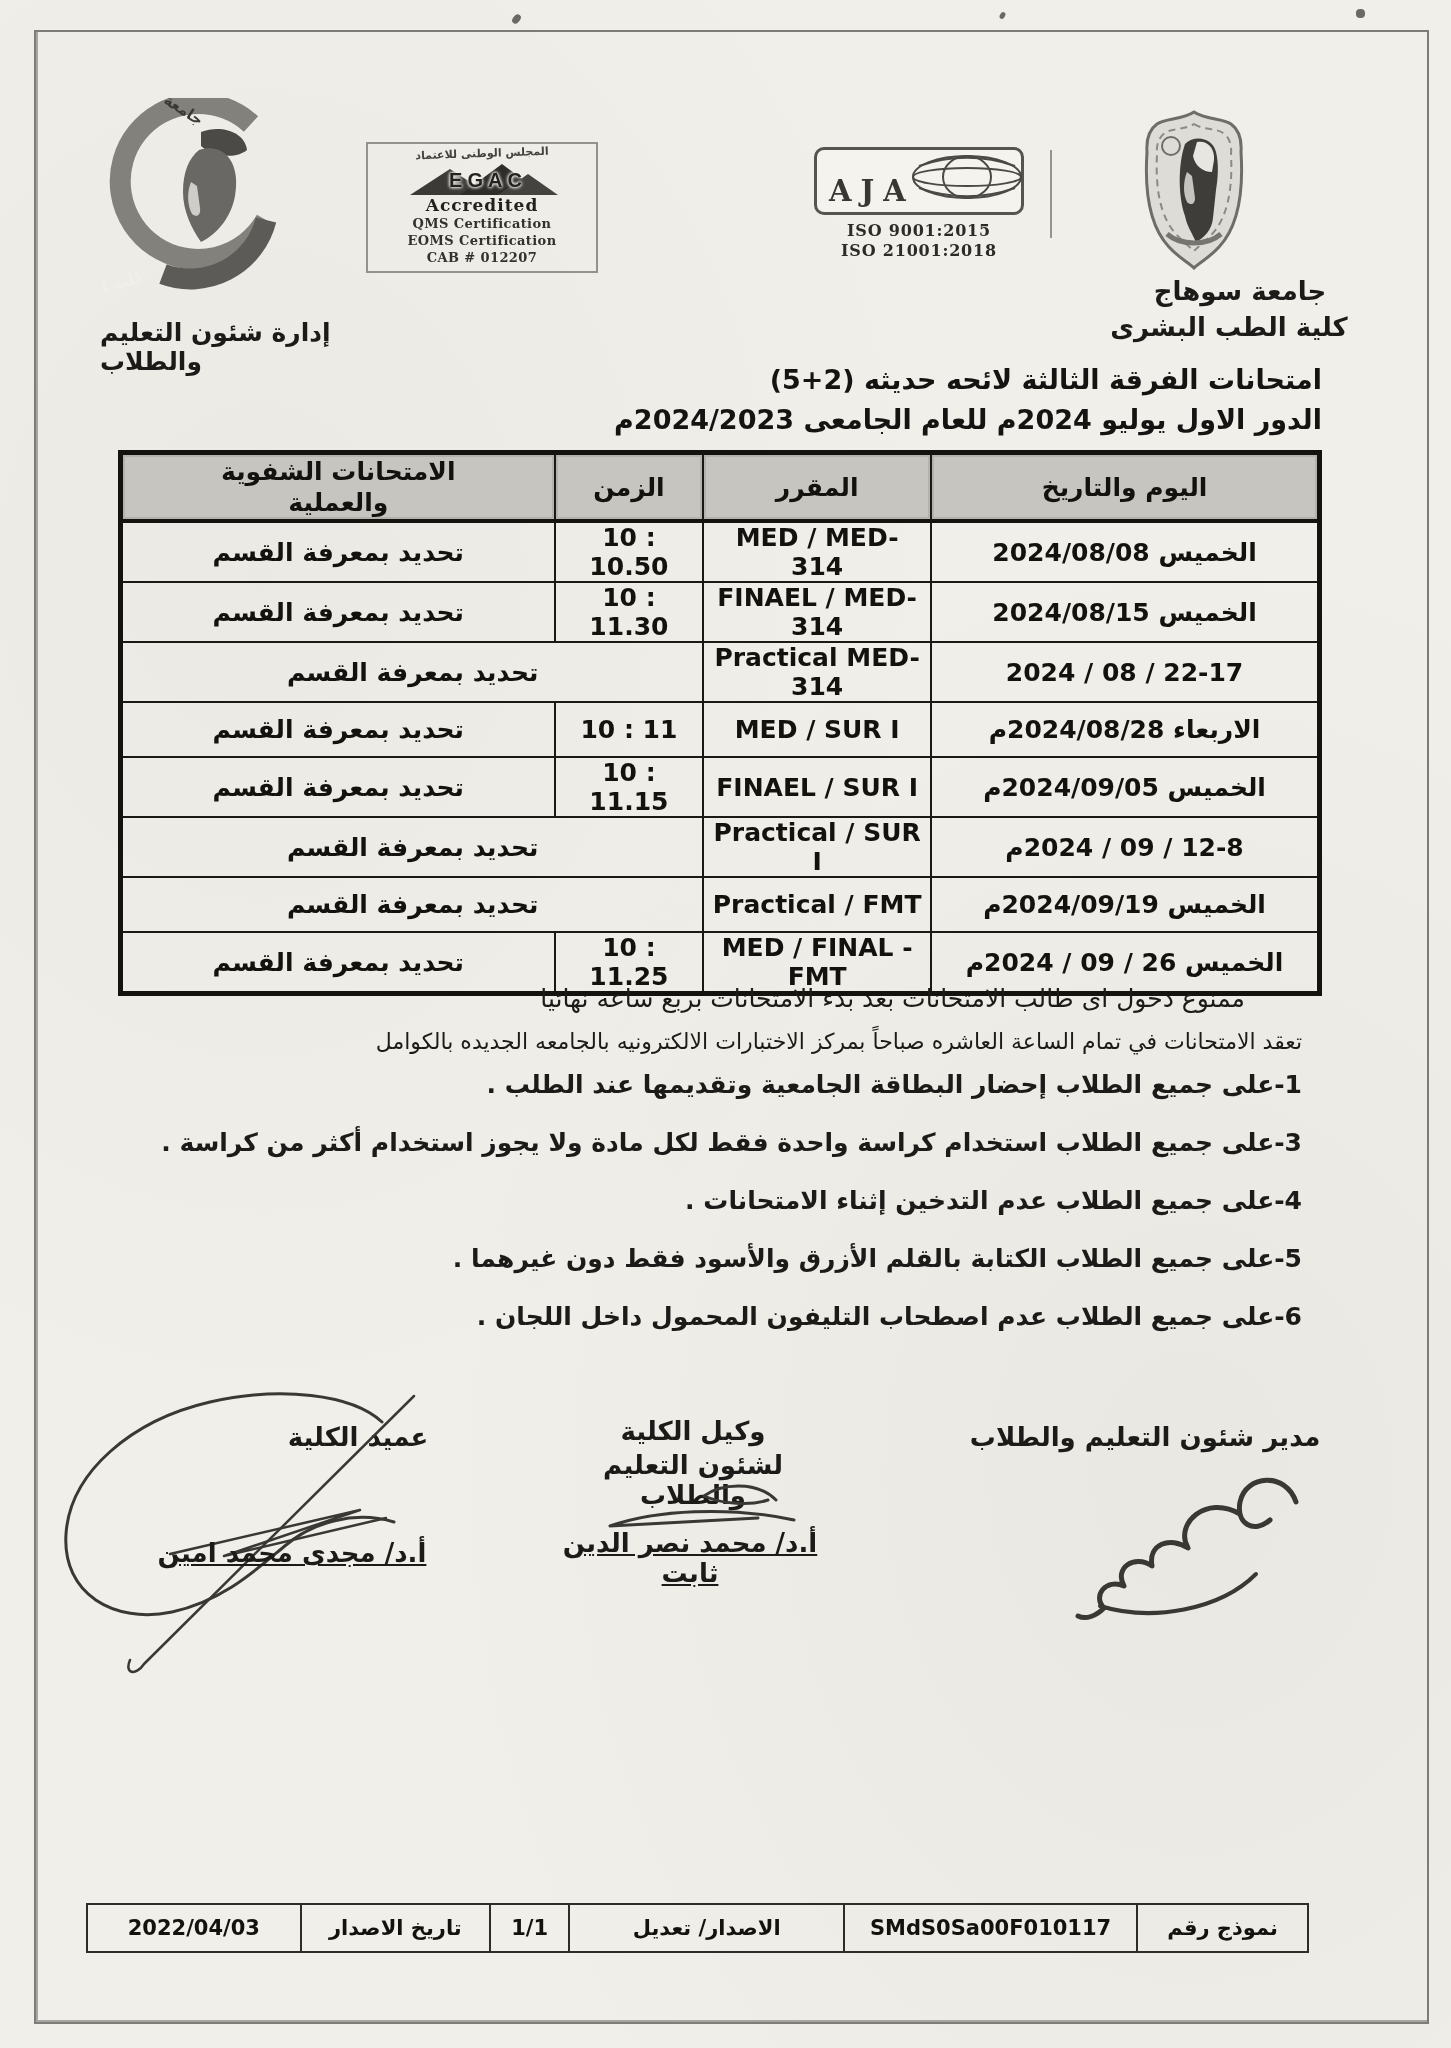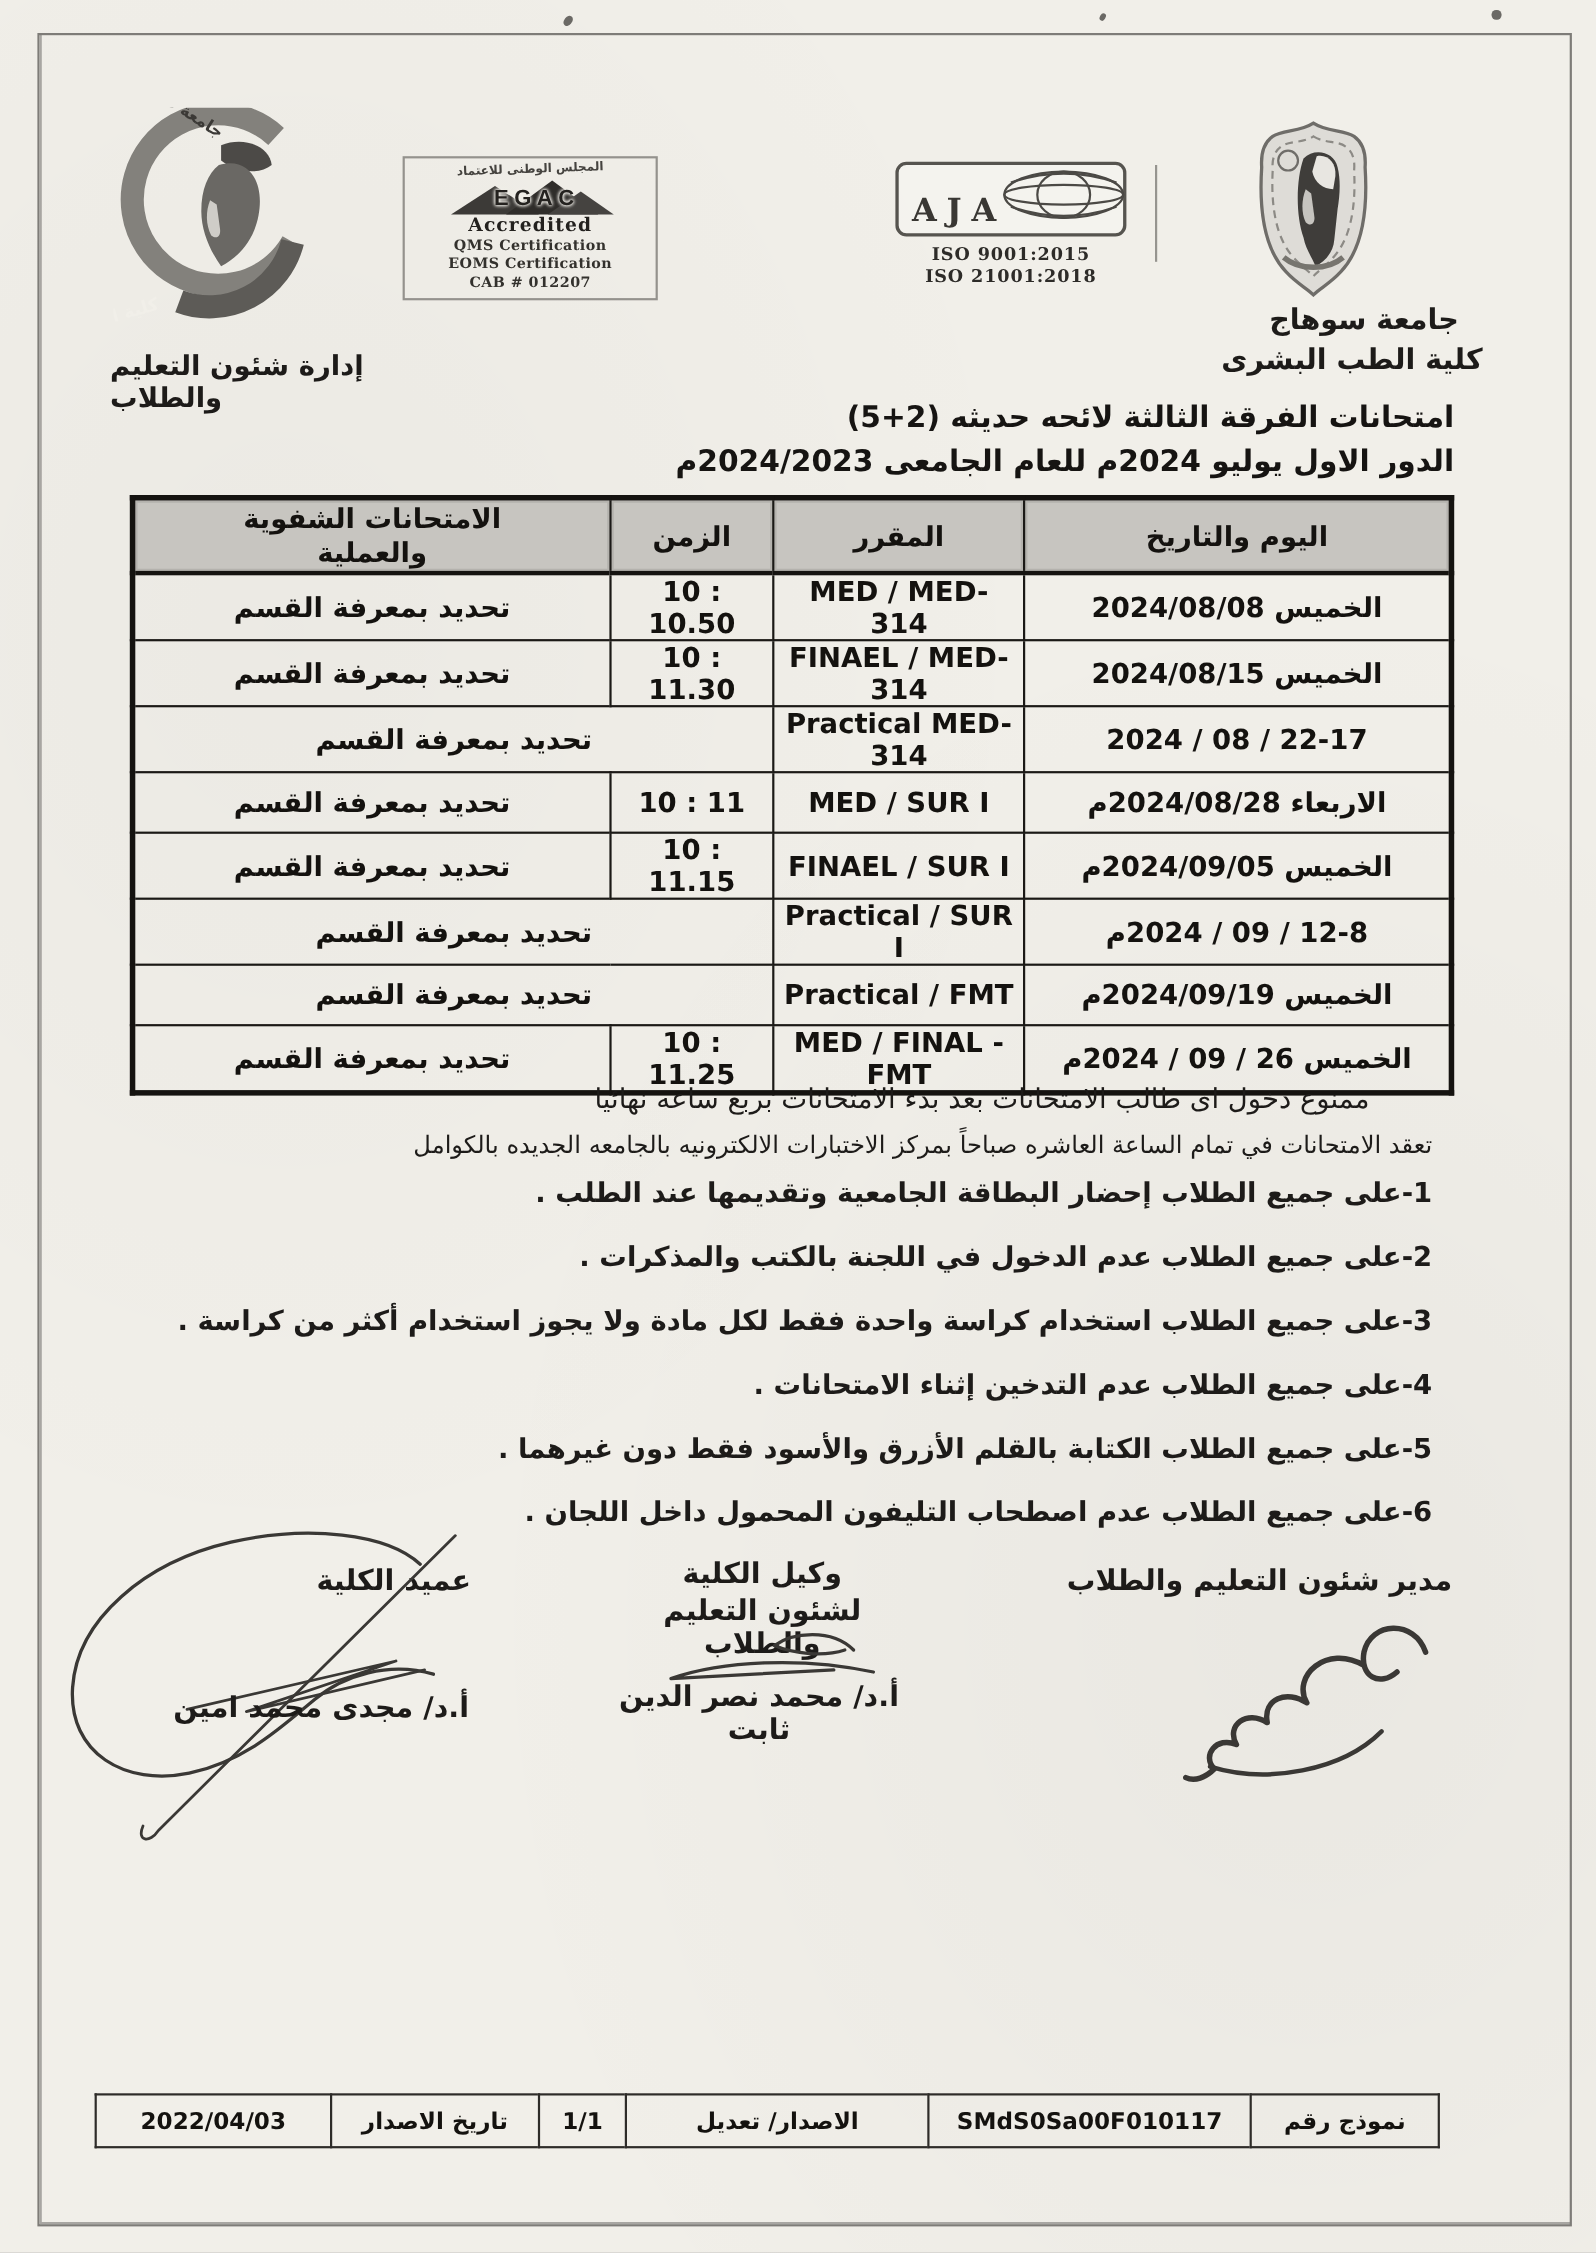"2-على جميع الطلاب عدم الدخول" div.note-item { html: <div>2-على جميع الطلاب عدم الدخول في اللجنة بالكتب والمذكرات .</div> -> none }
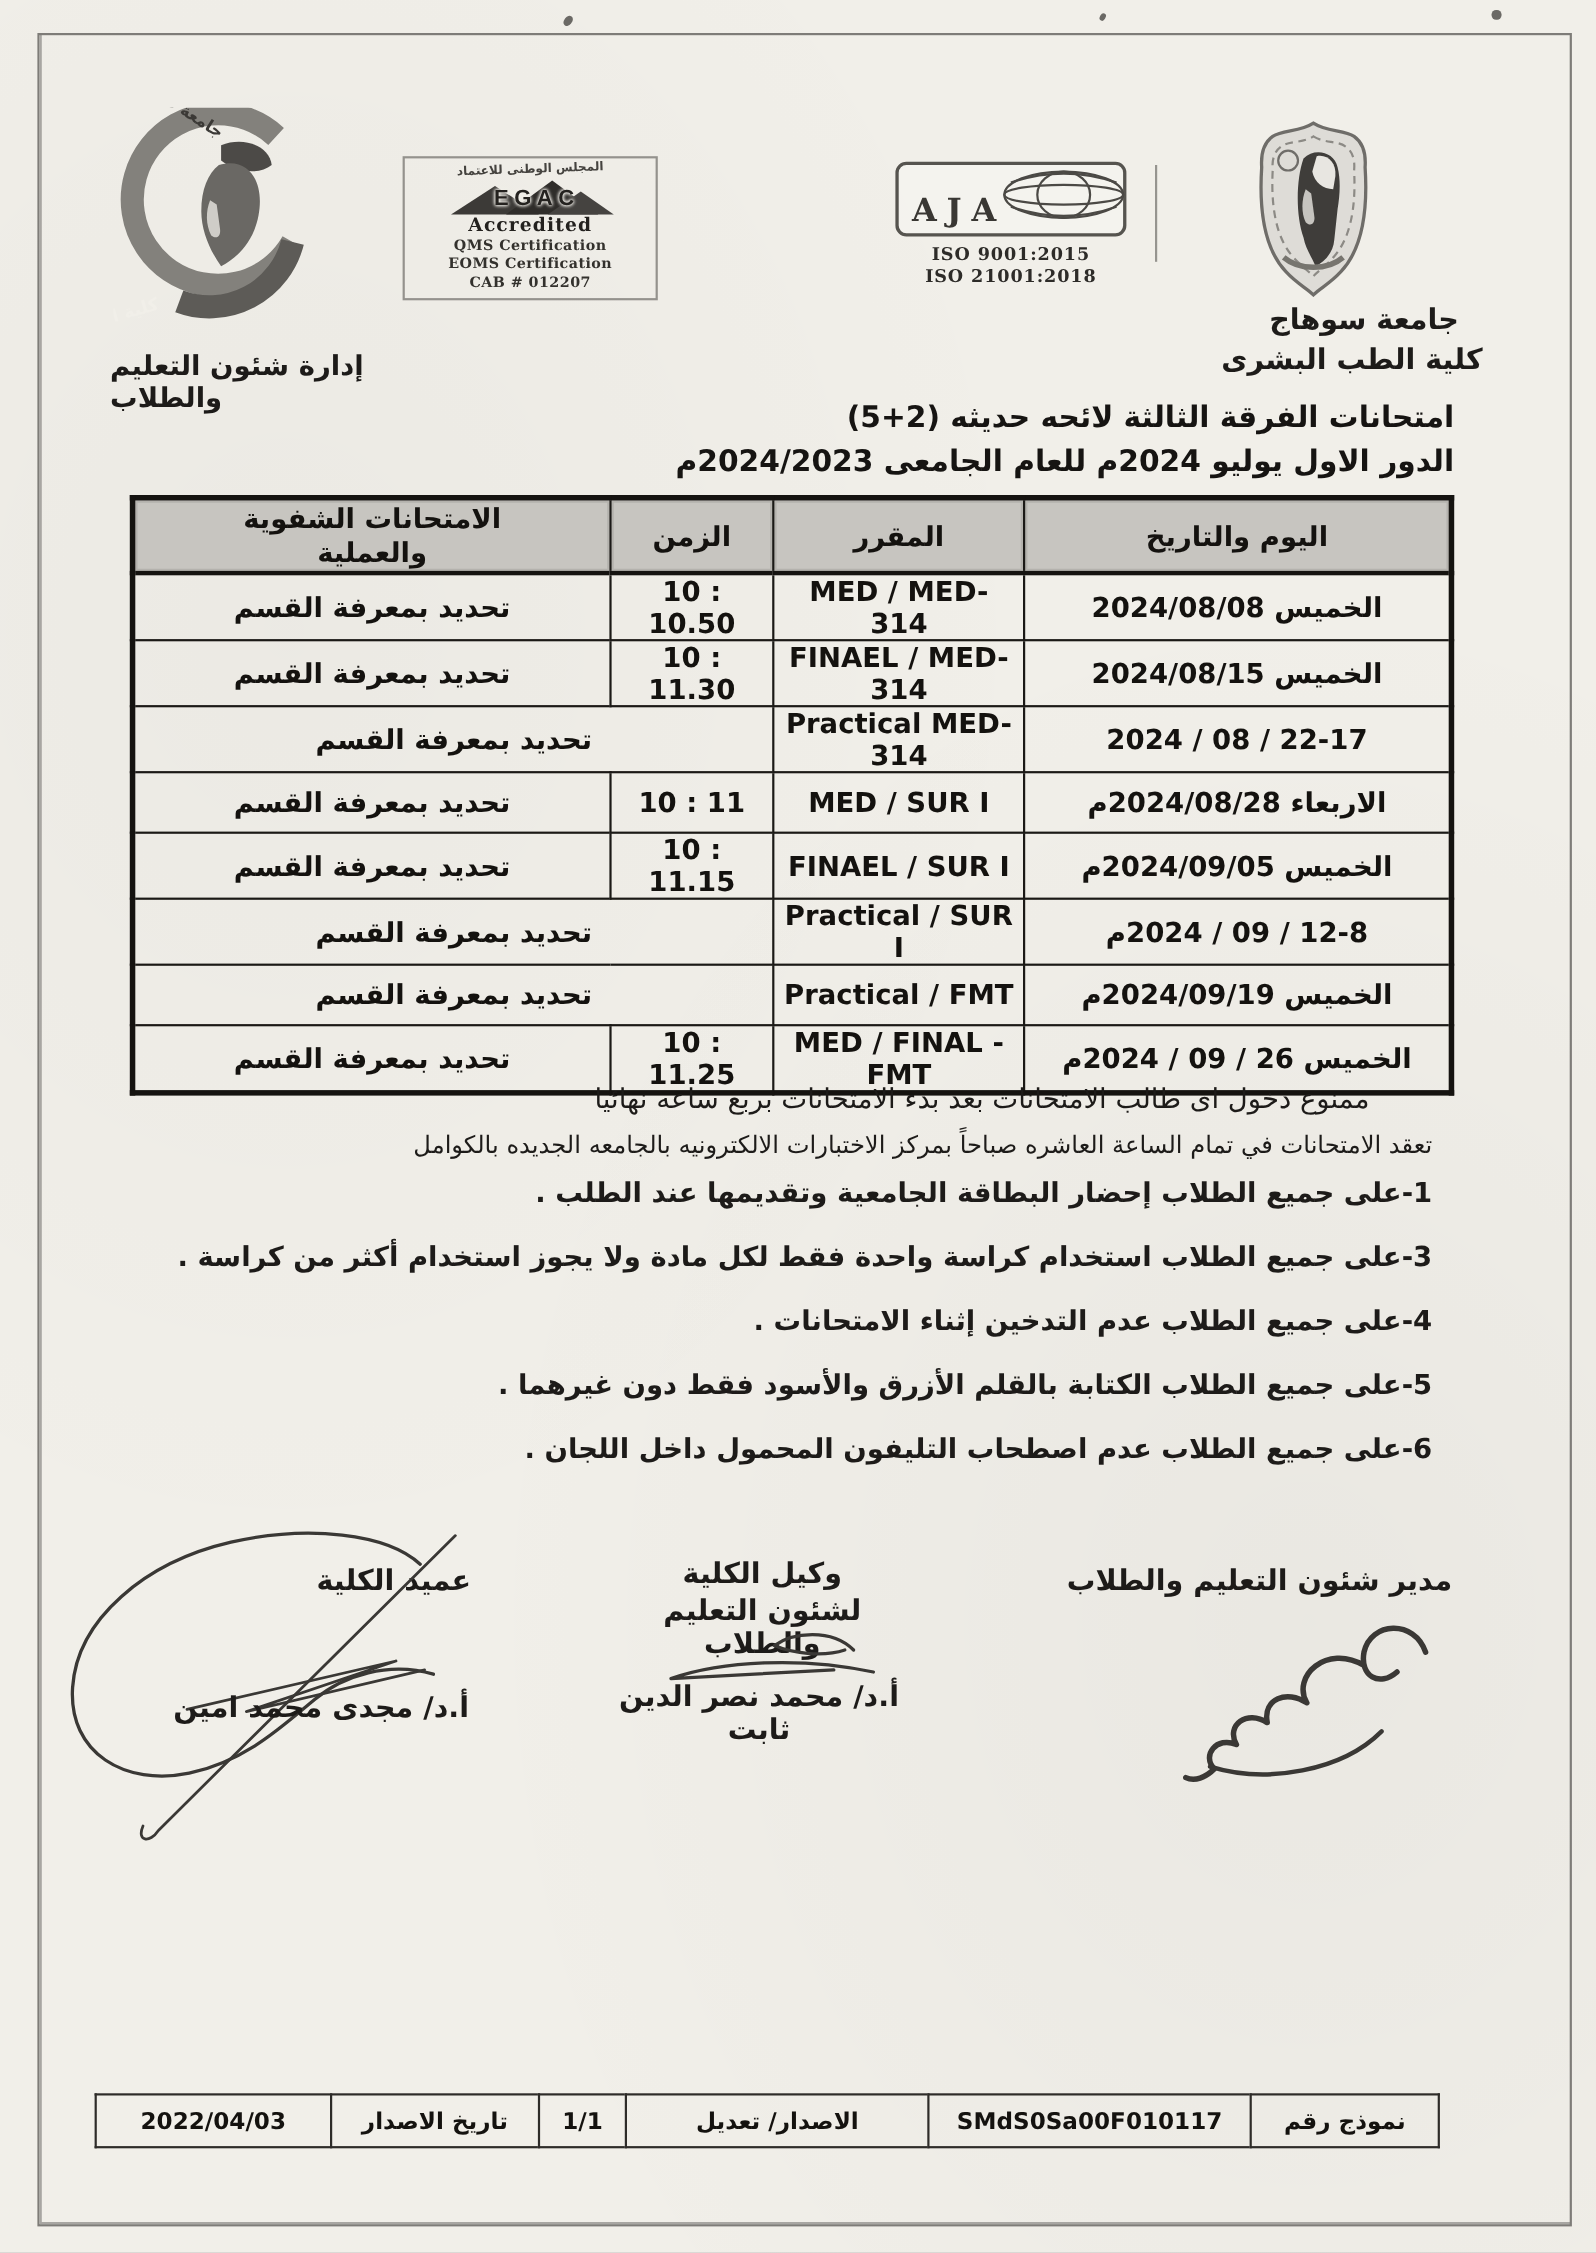"أ.د/ مجدى محمد امين" .sig-name { text-decoration: none -> underline }
